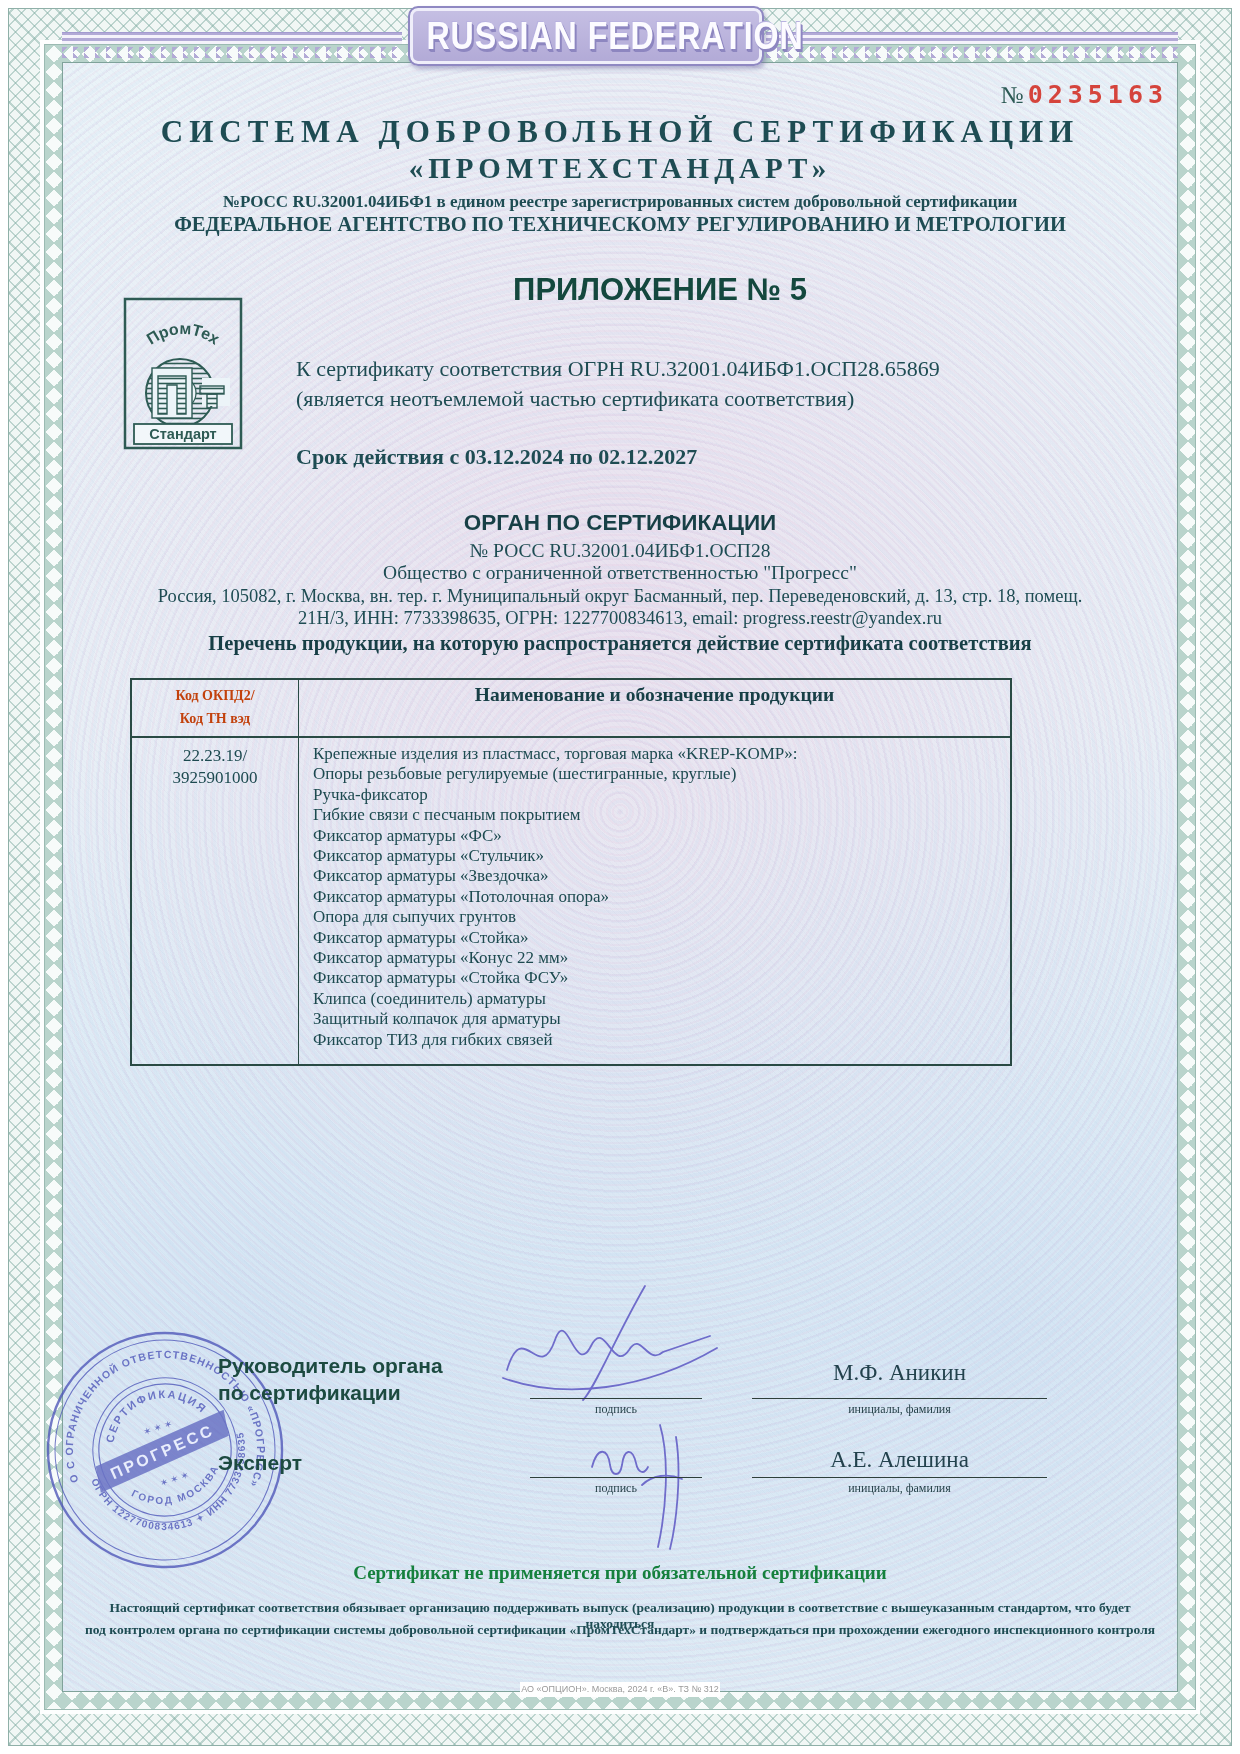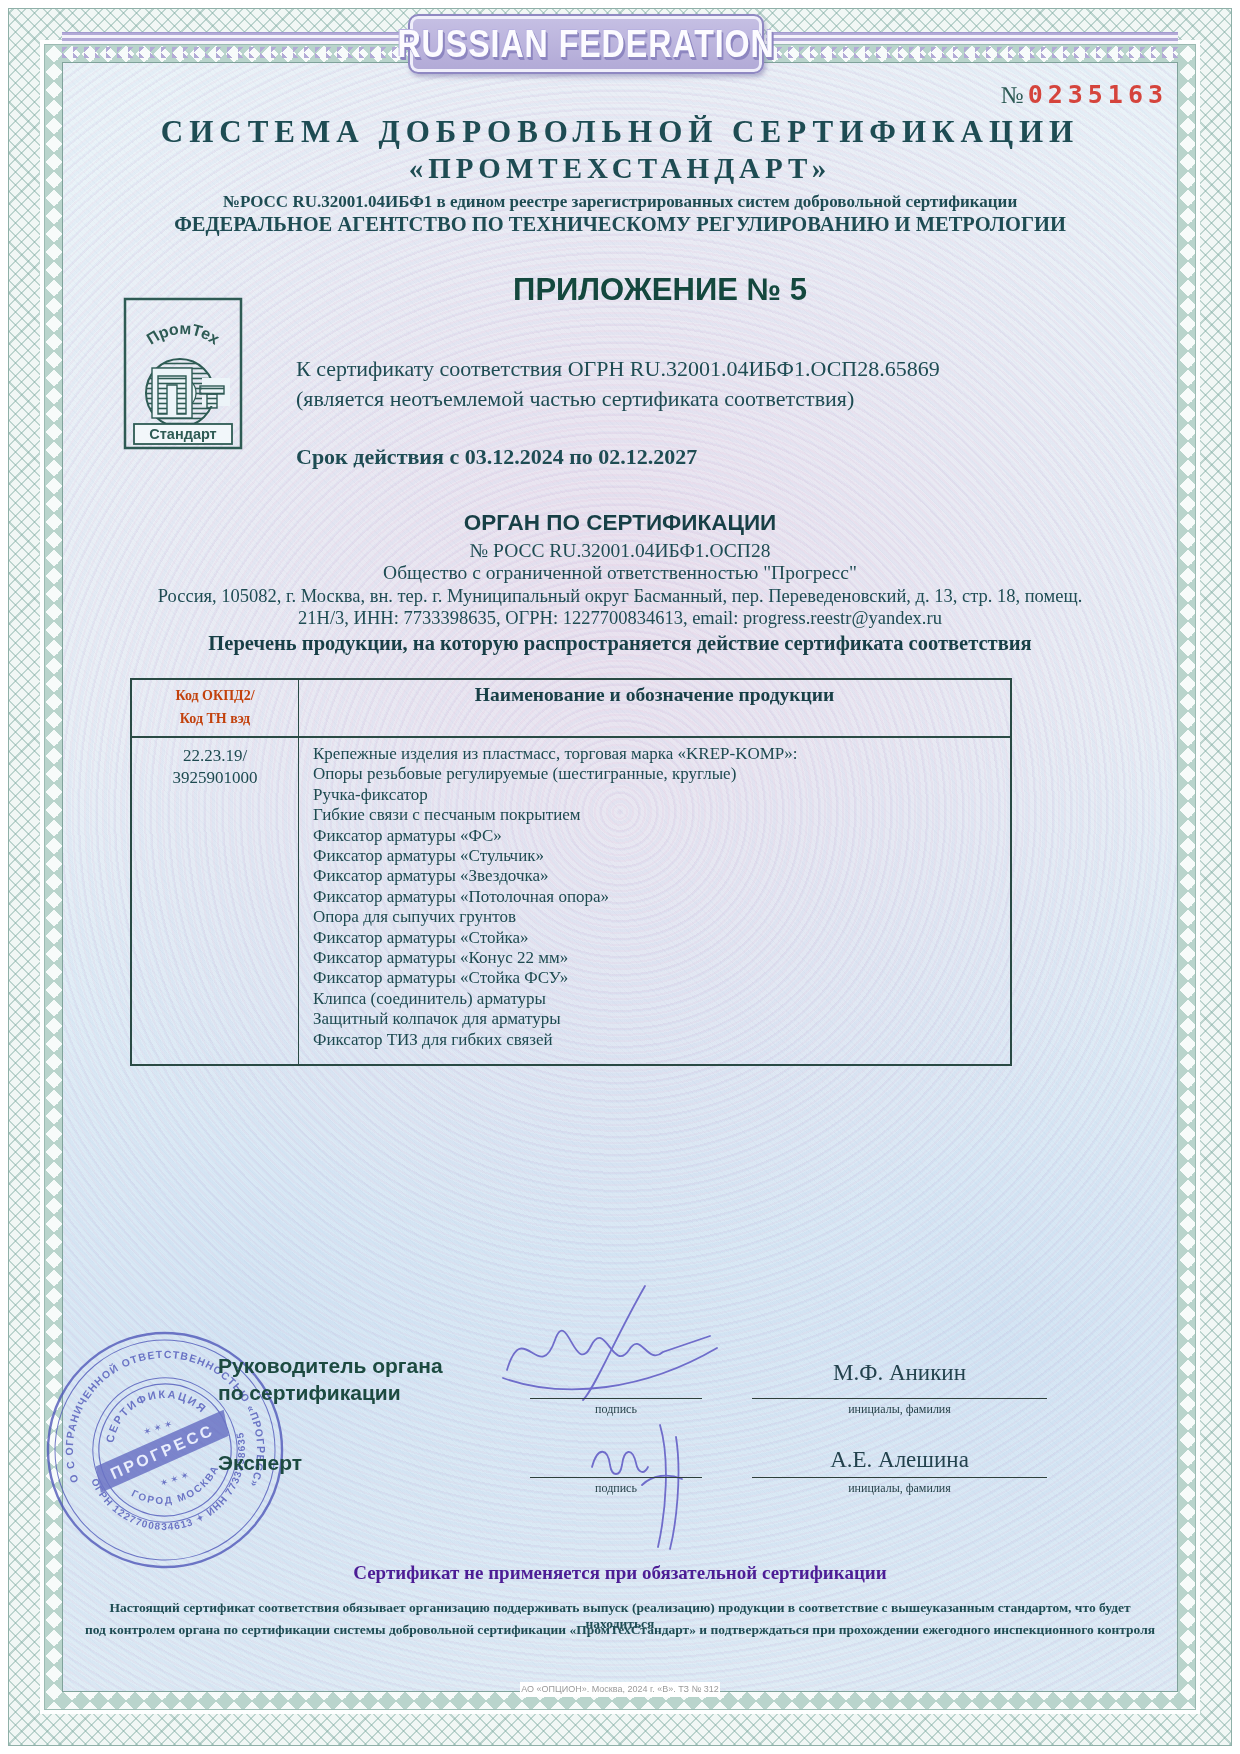"RUSSIAN FEDERATION" .badge { justify-content: center -> none; top: 14px -> 6px }
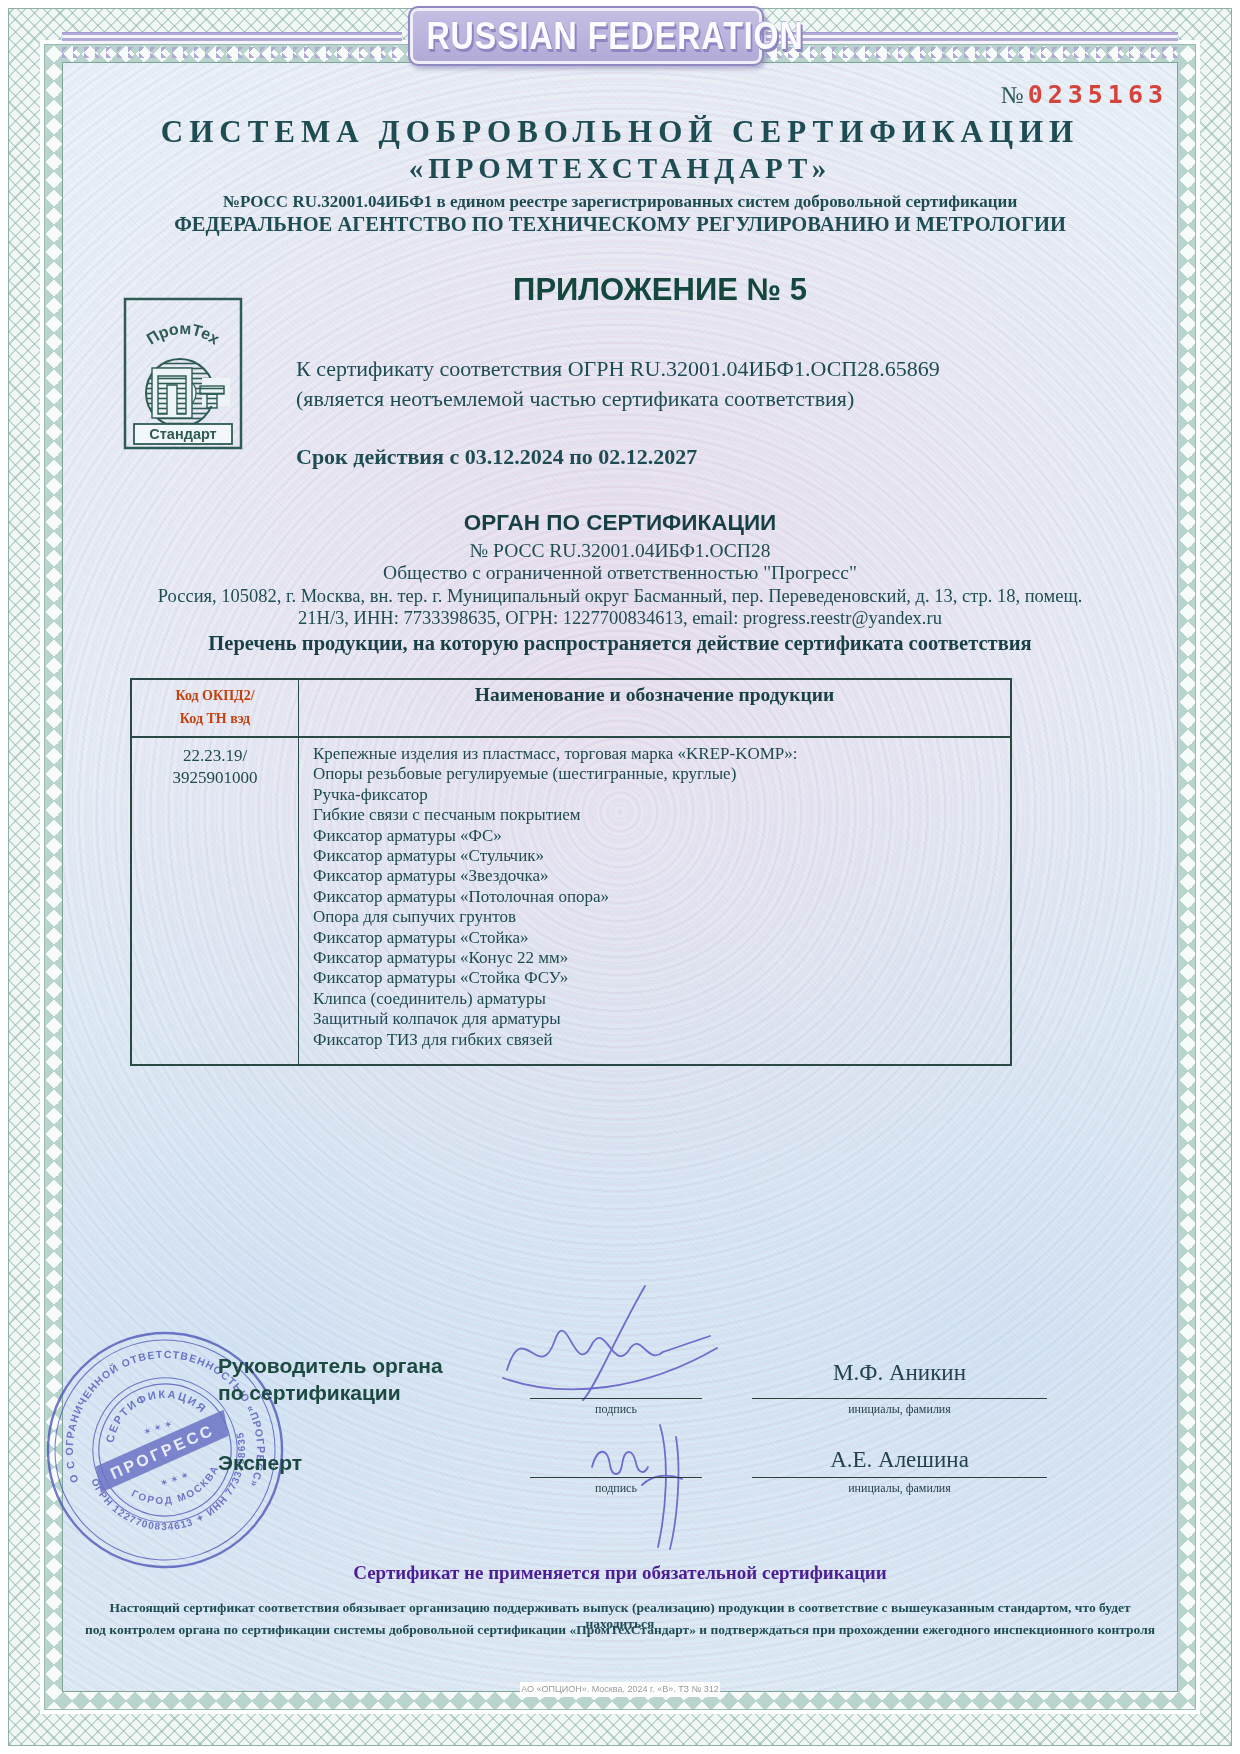"Сертификат не применяется при" .foot-note { color: #4c1d95 -> #15803d }
